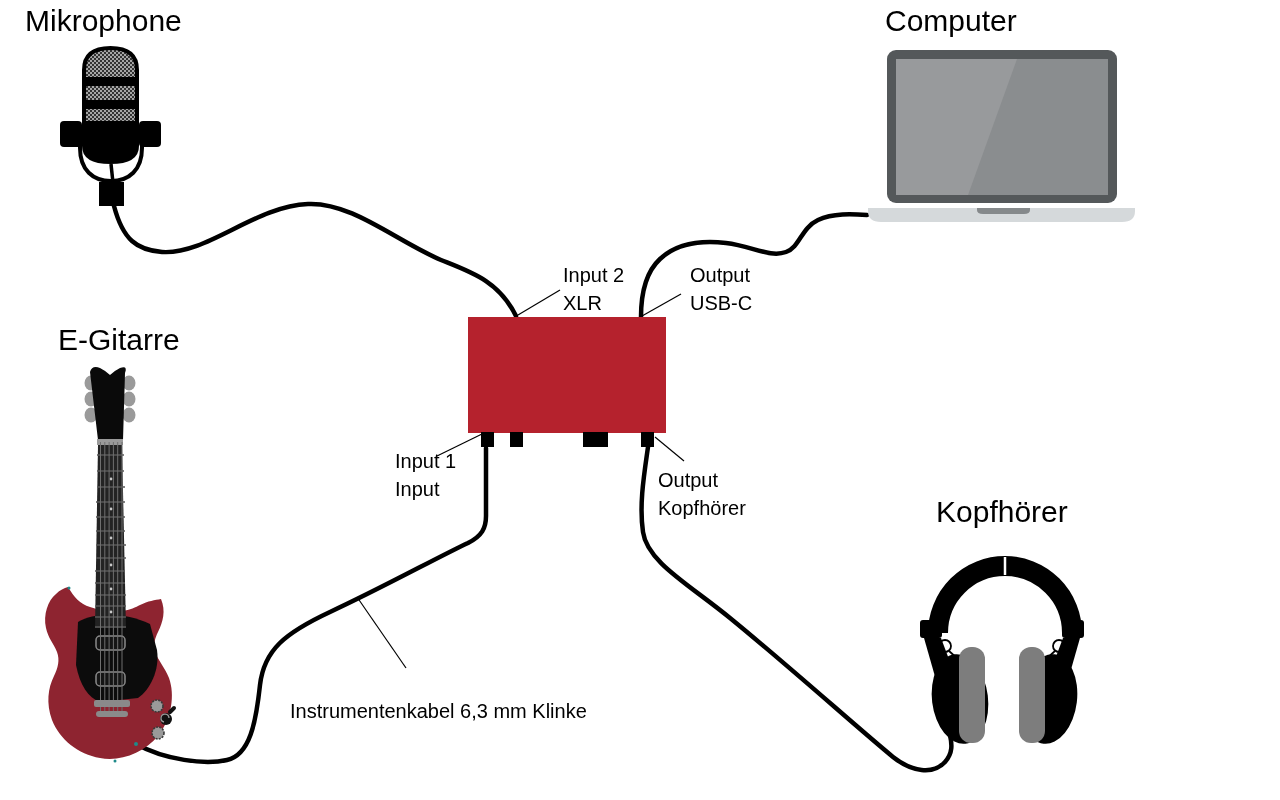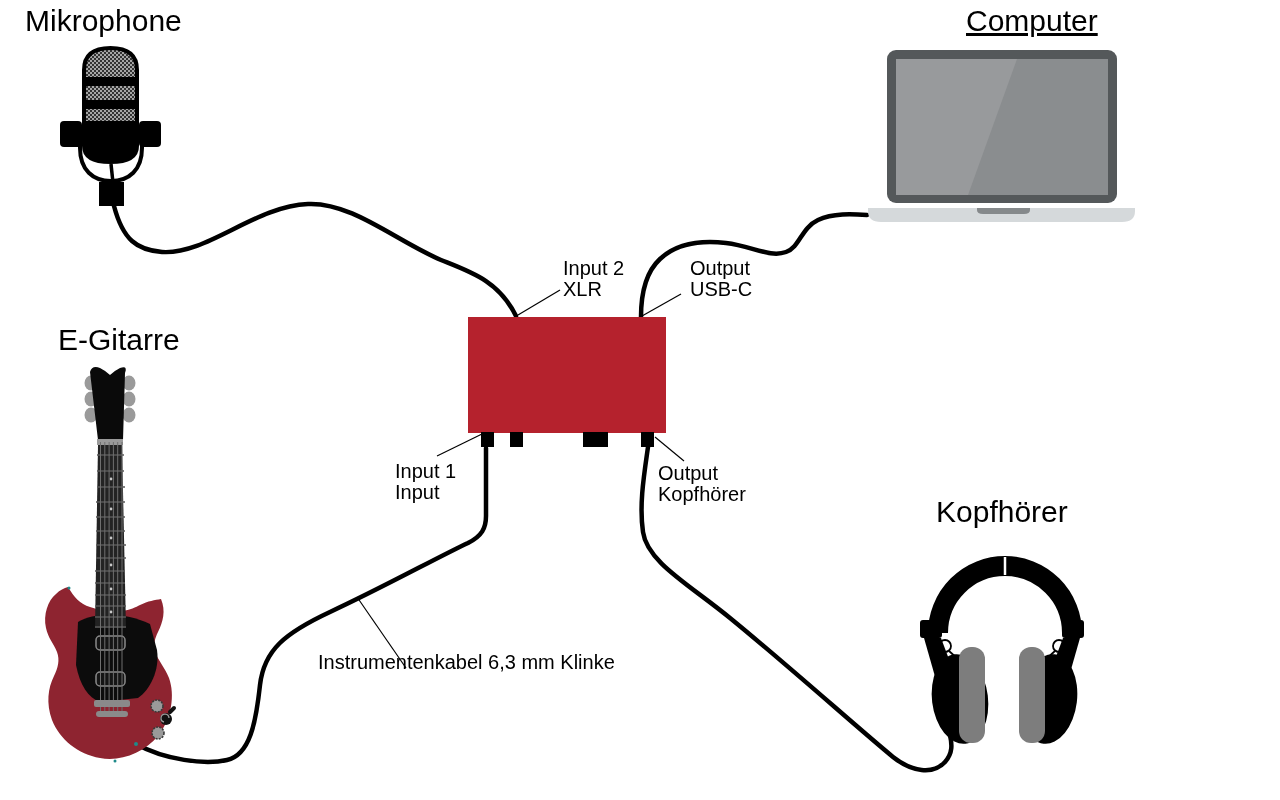"Computer" div.lbl { left: 966px -> 885px; text-decoration: underline -> none }
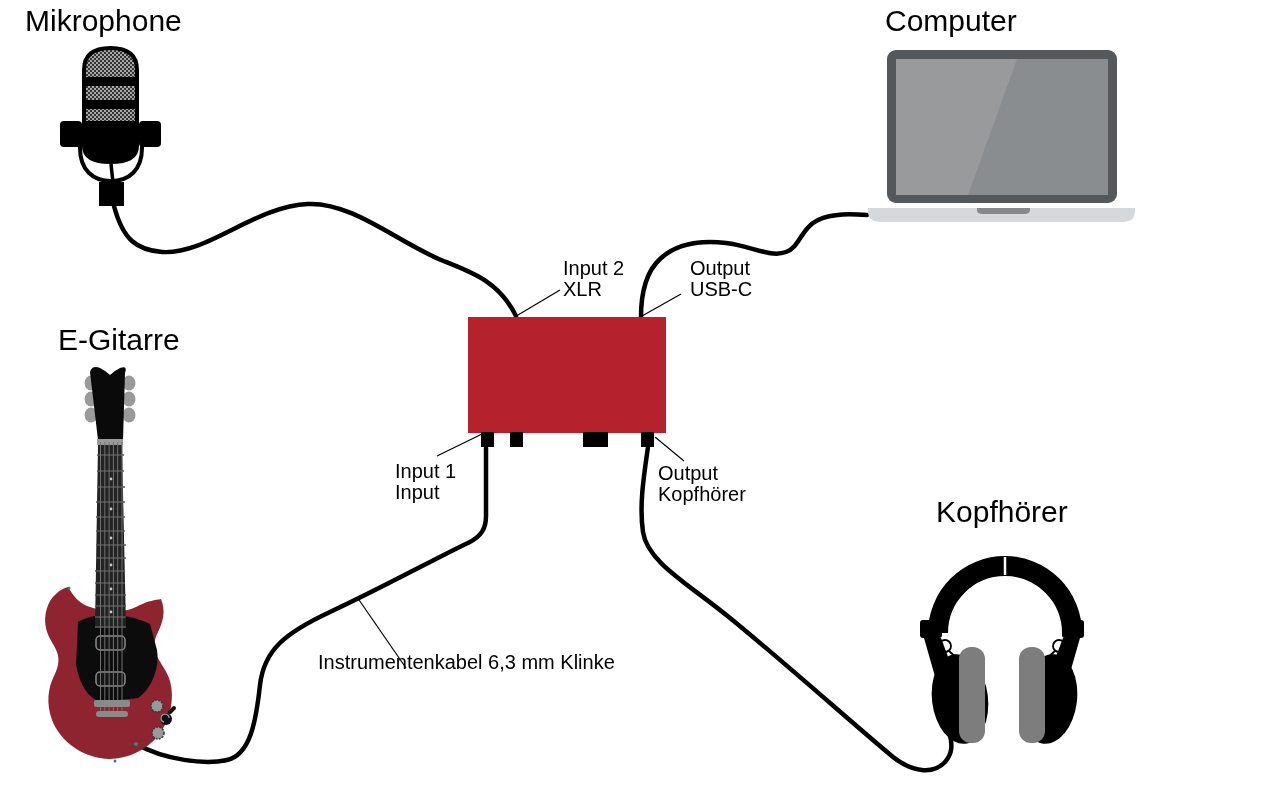"Input 2" .lbl.small span { margin-top: none -> 7px }
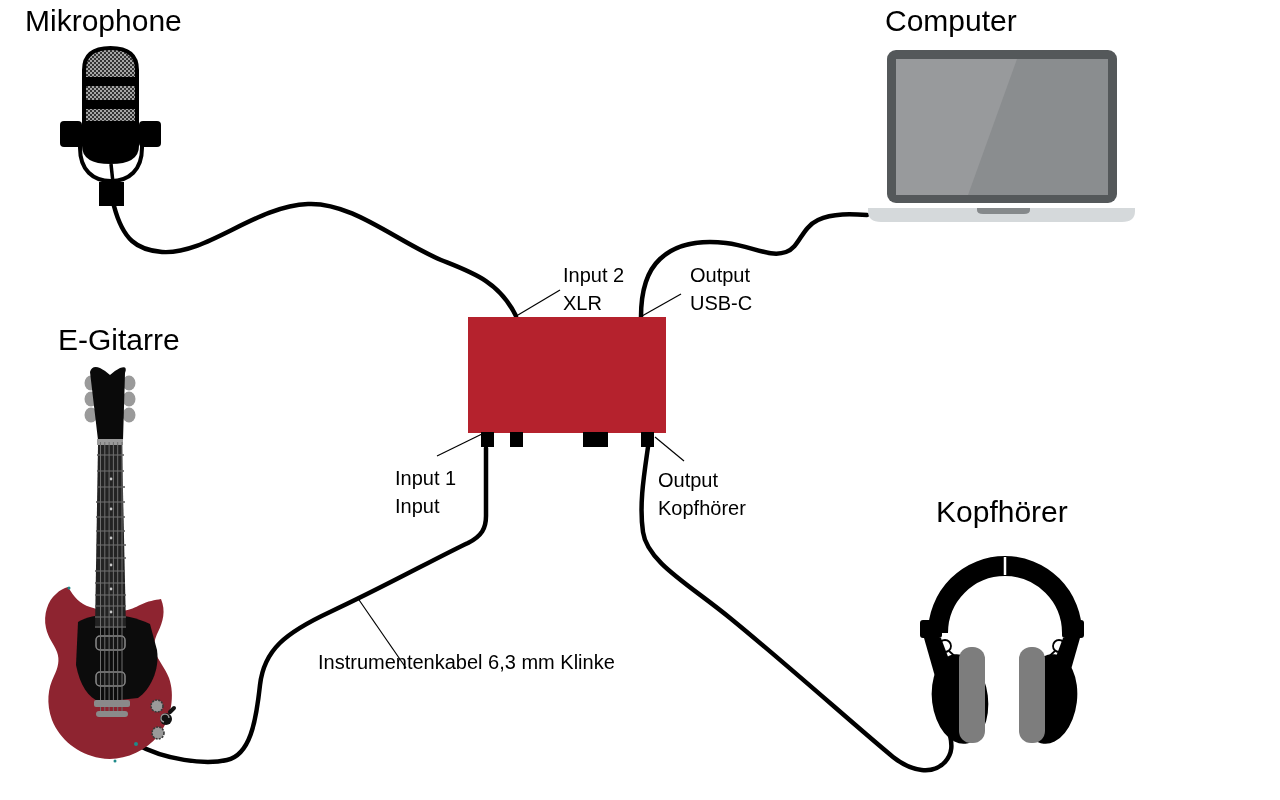"Input 1" div.lbl { top: 461px -> 444px }
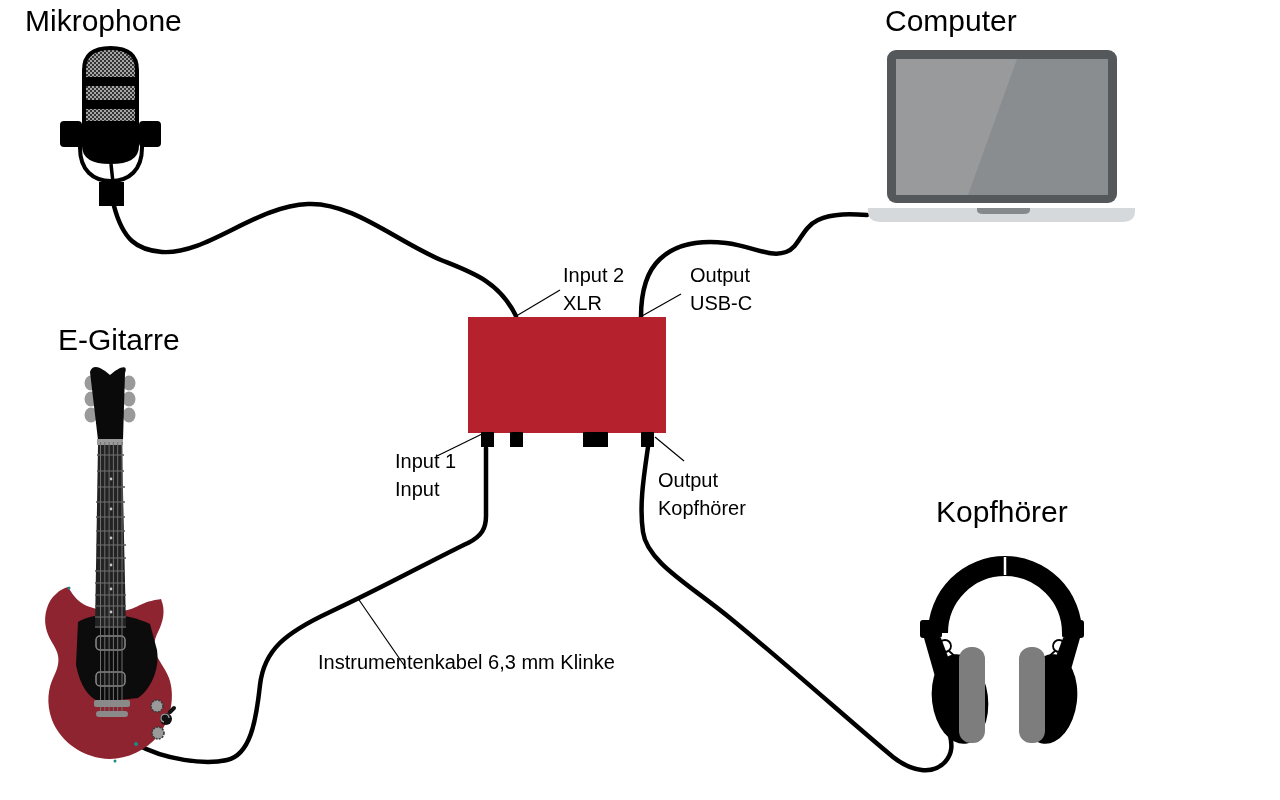"Instrumentenkabel 6,3 mm Klinke" div.lbl { margin-left: 28px -> none; top: 652px -> 701px }
